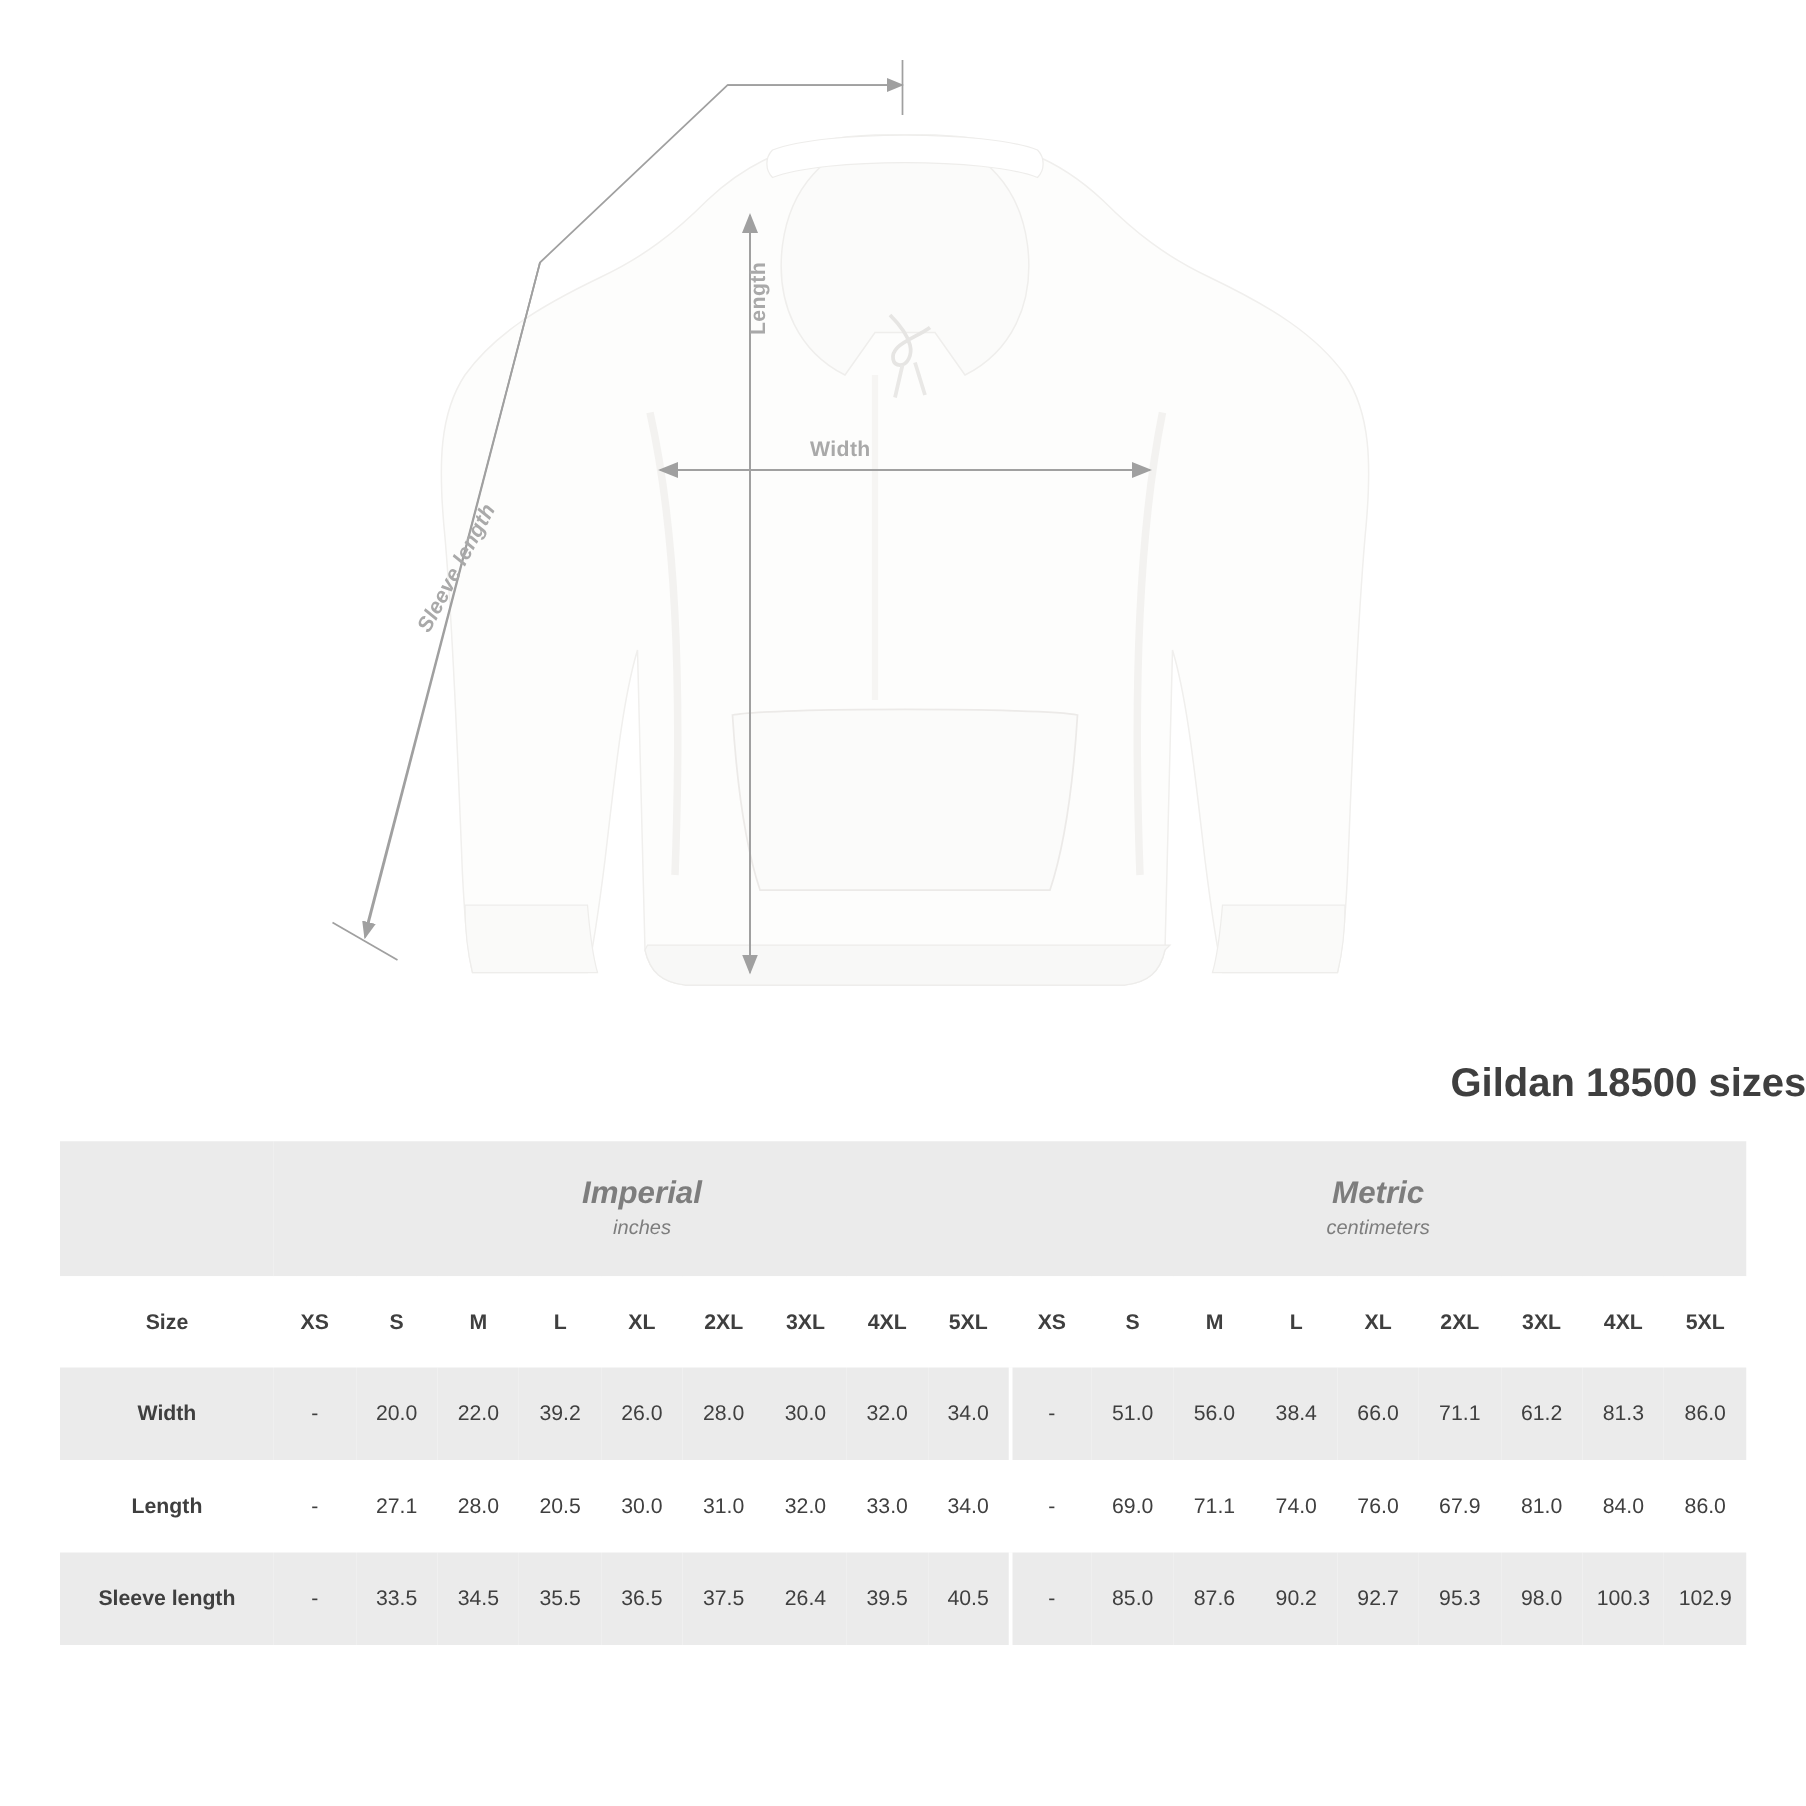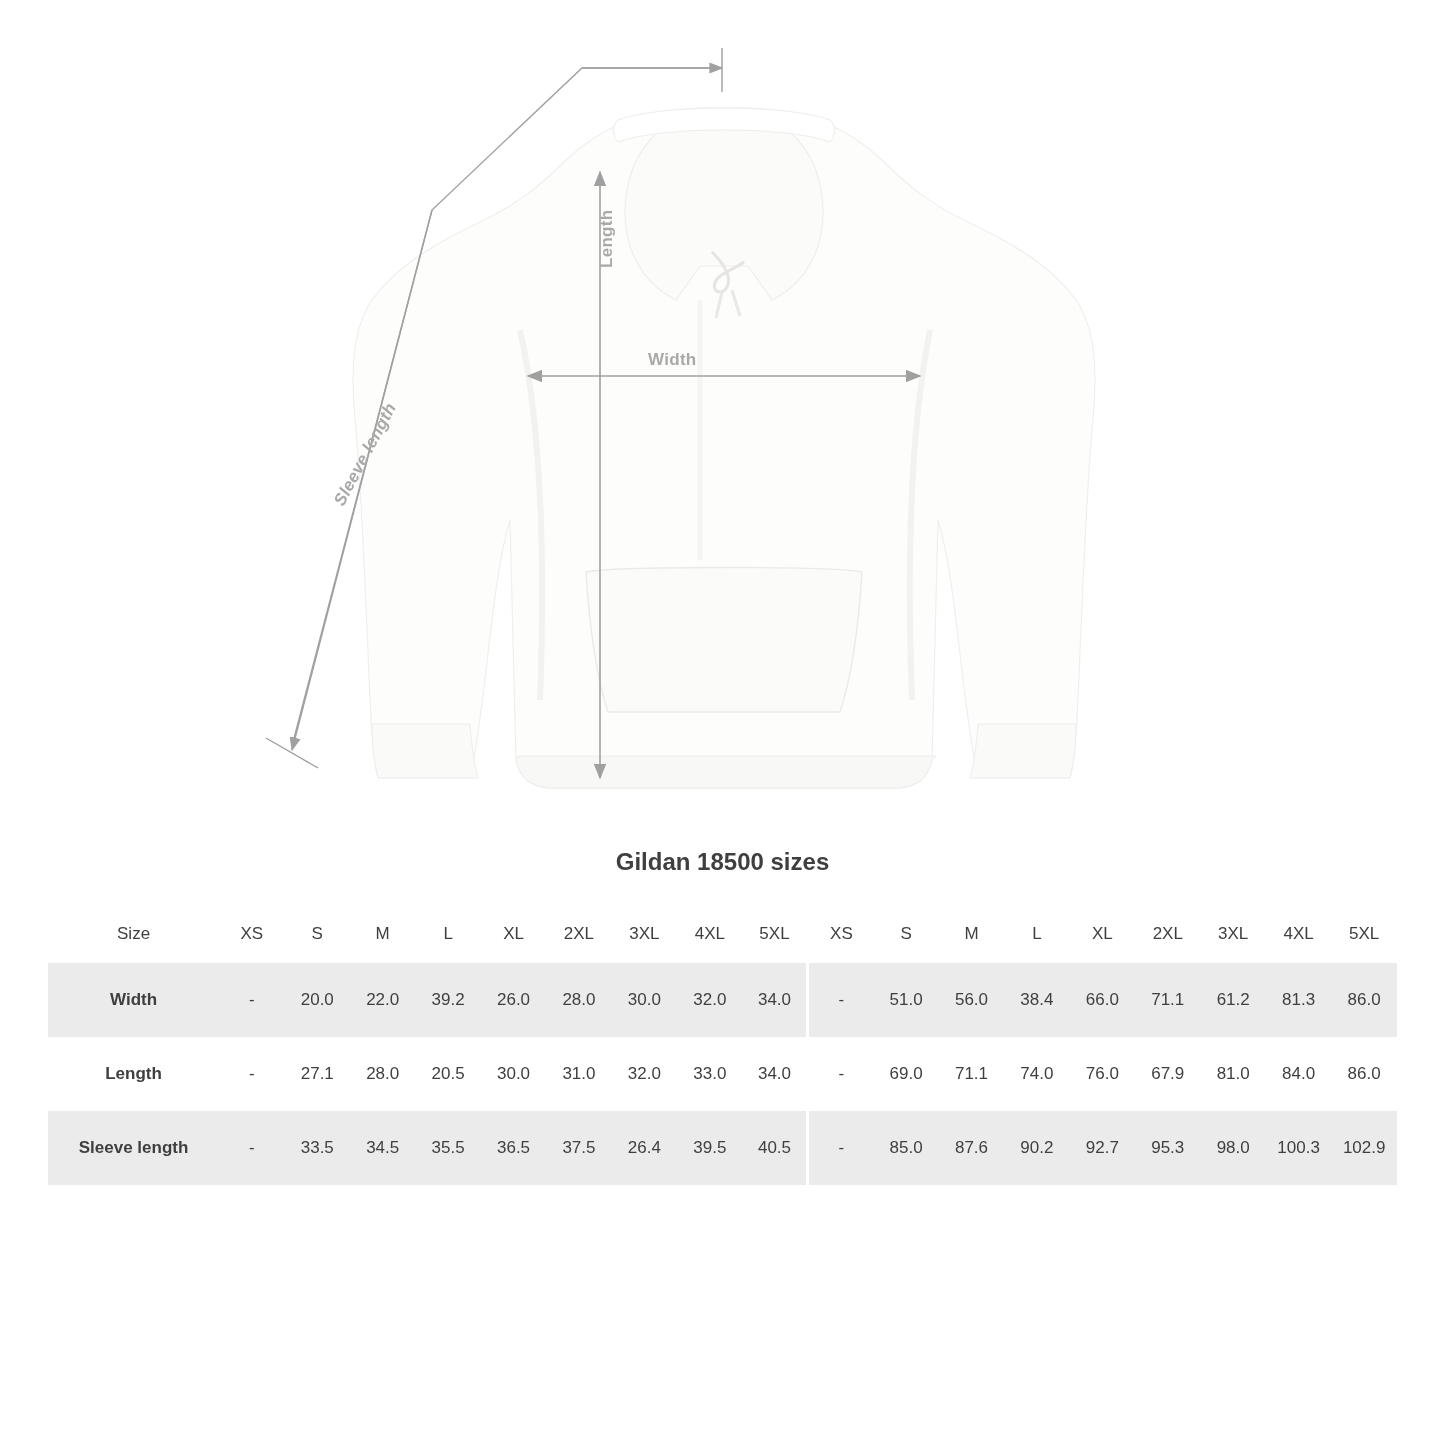"Gildan 18500 sizes" .chart-title { font-size: 24px -> 32px; text-align: none -> right }
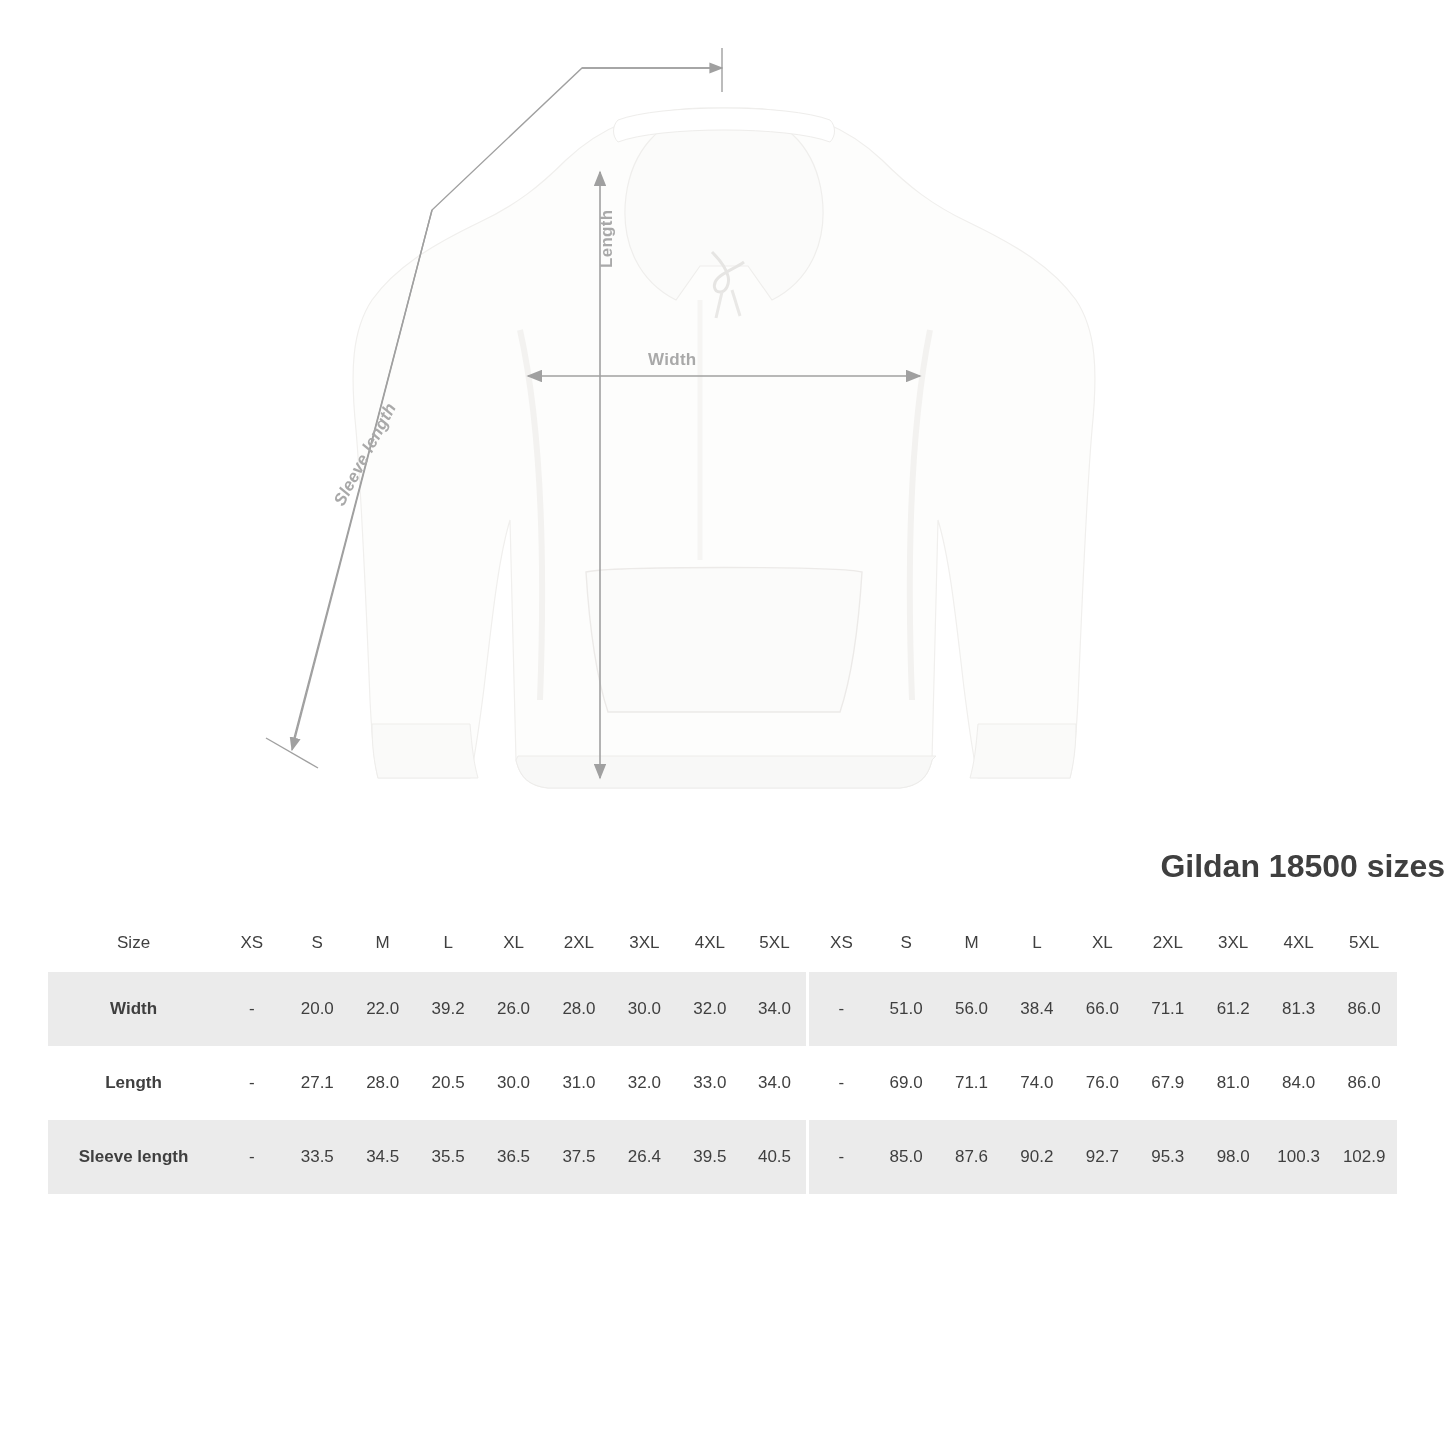"Imperial" tr { html: none -> <tr> <td></td> <td> <div>Imperial</div> <div>inches</div> </td> <td> <div>Metric</div> <div>centimeters</div> </td> </tr> }
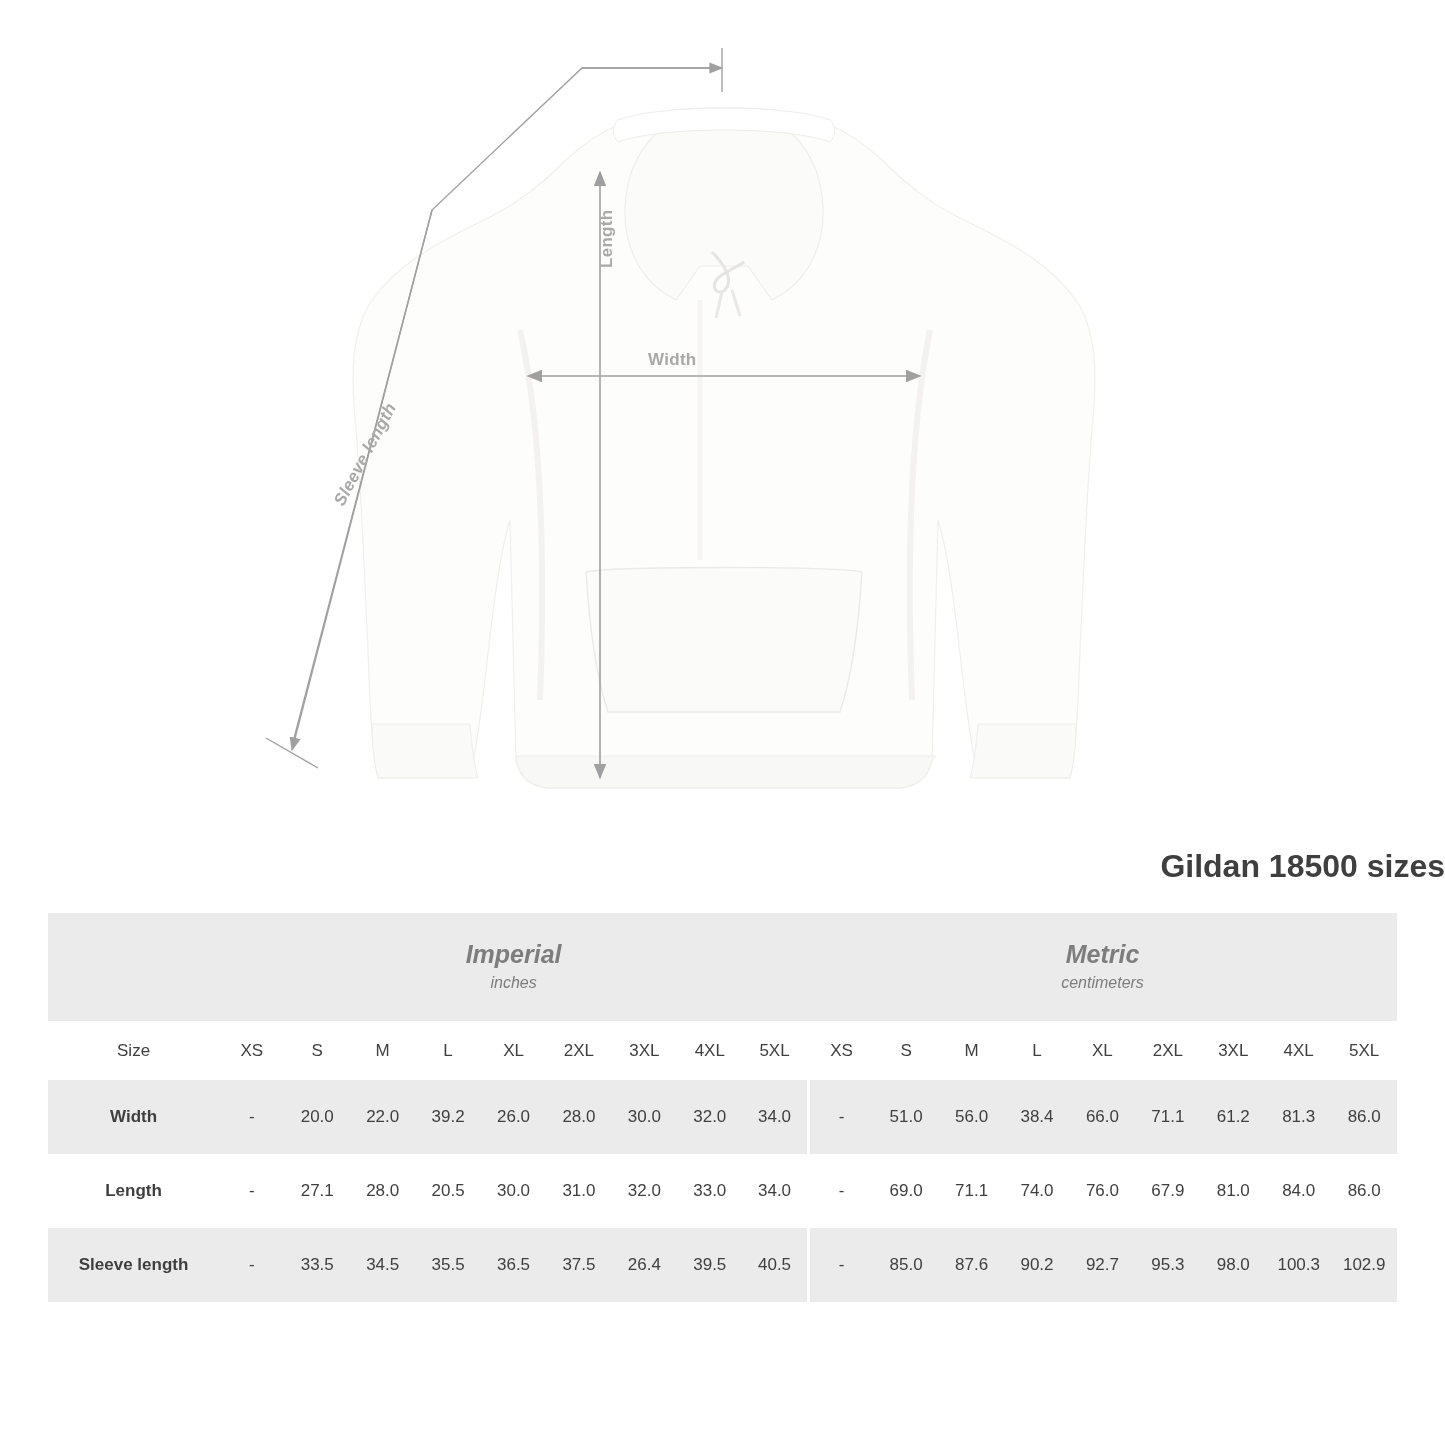"Size" tr.head-row td { font-weight: normal -> bold; height: 59px -> 73px }
